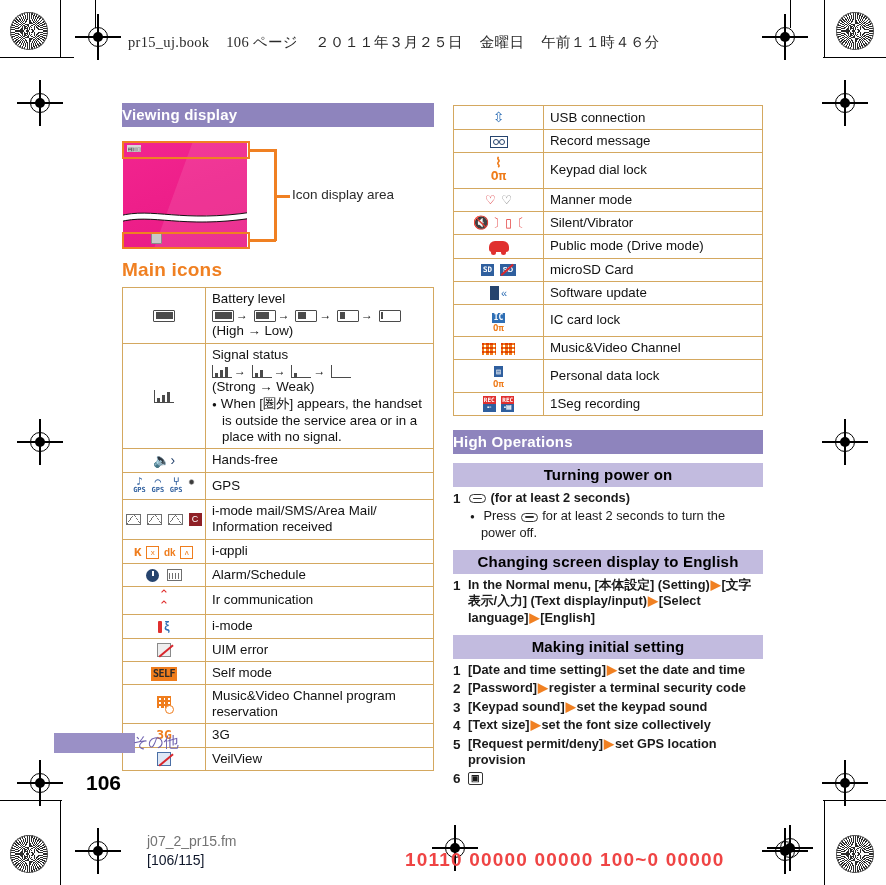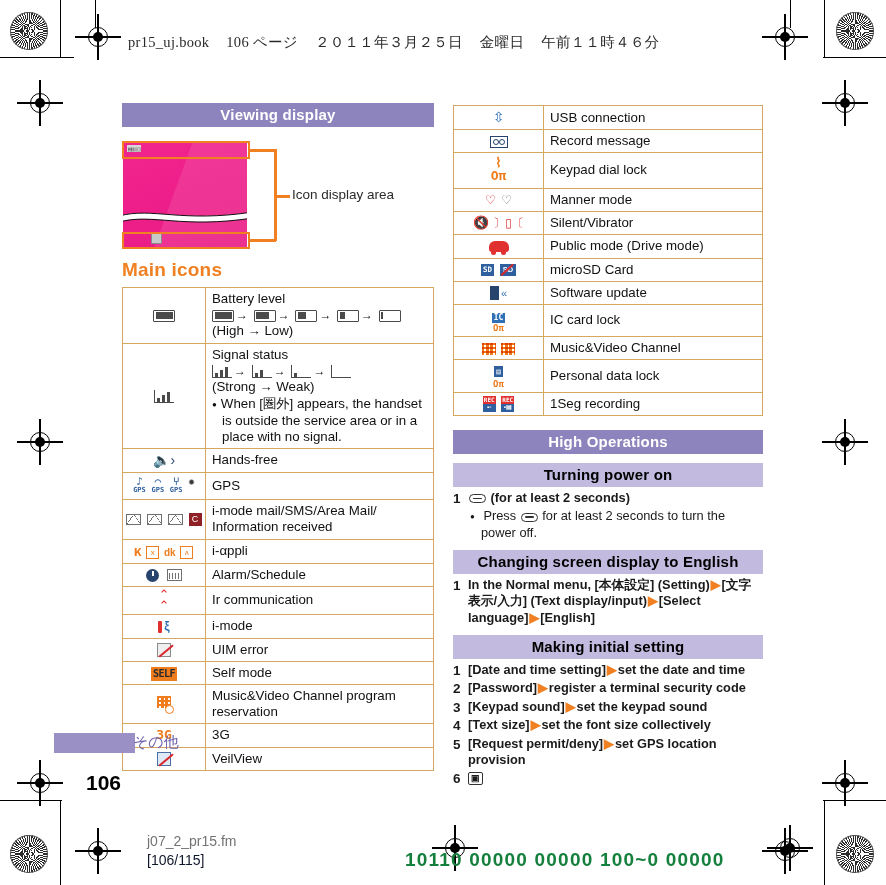"Viewing display" .bar-dark { text-align: center -> left }
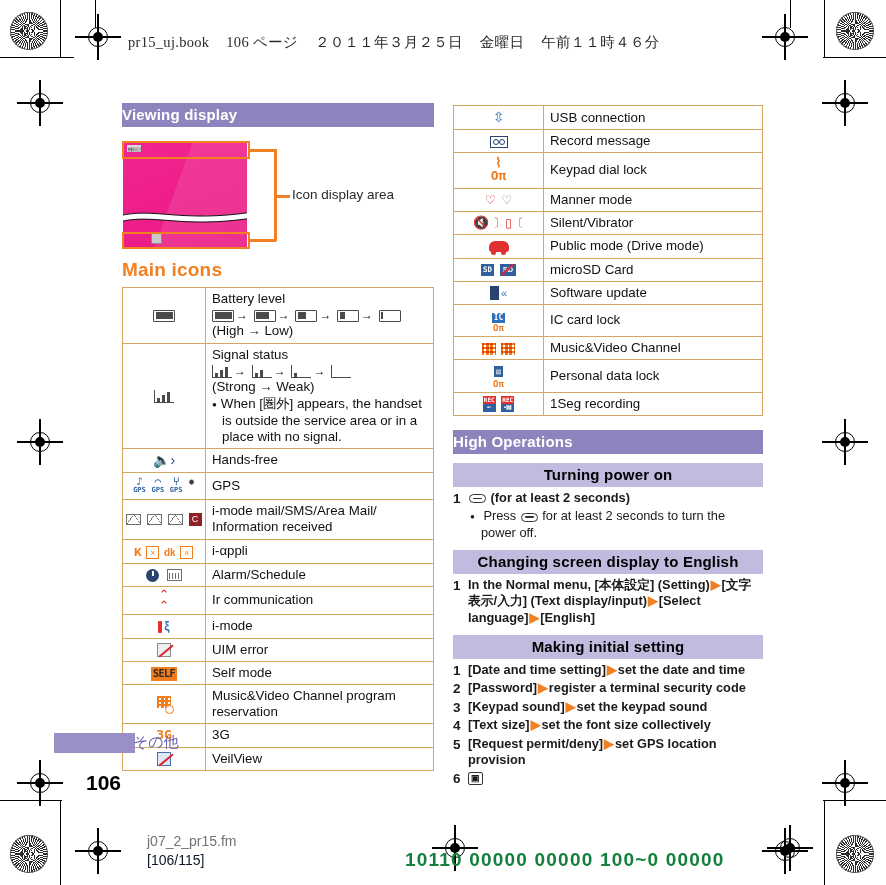"10110 00000 00000 100~0 00000" .barcode { color: #15803d -> #ef4444 }
